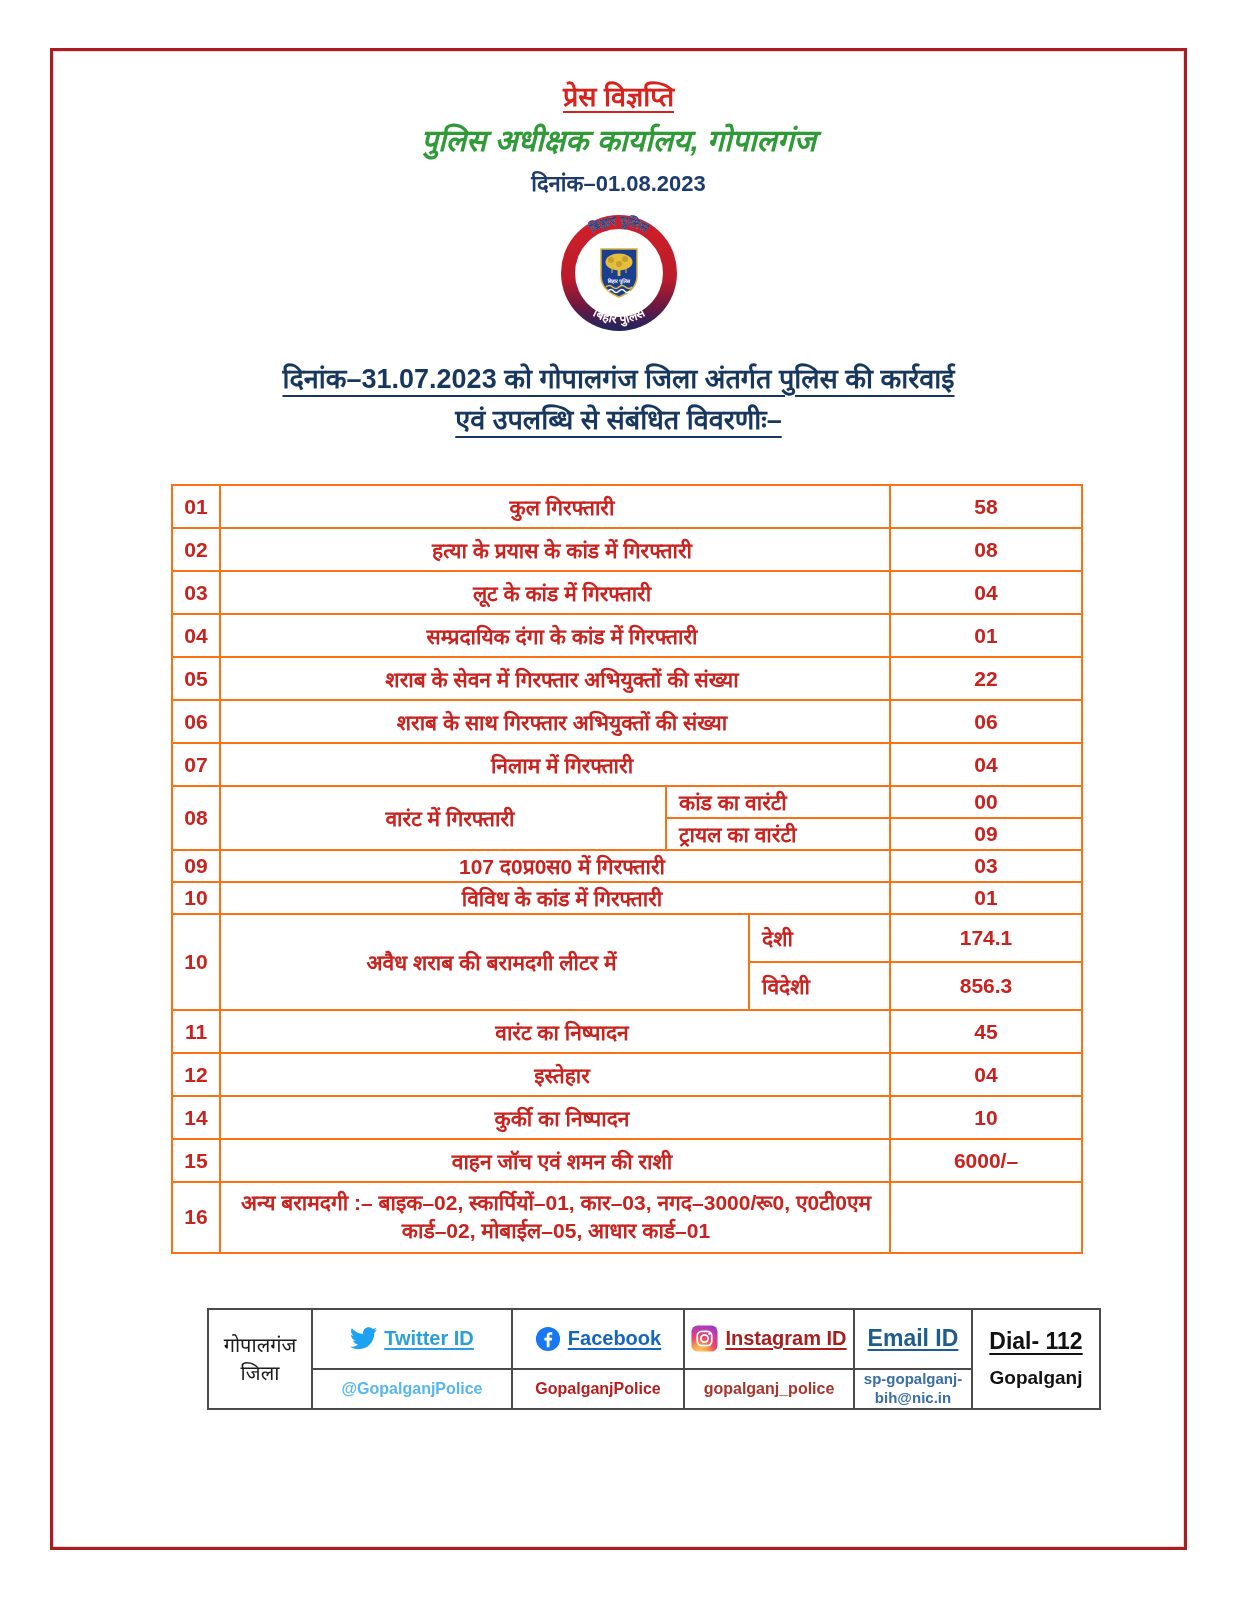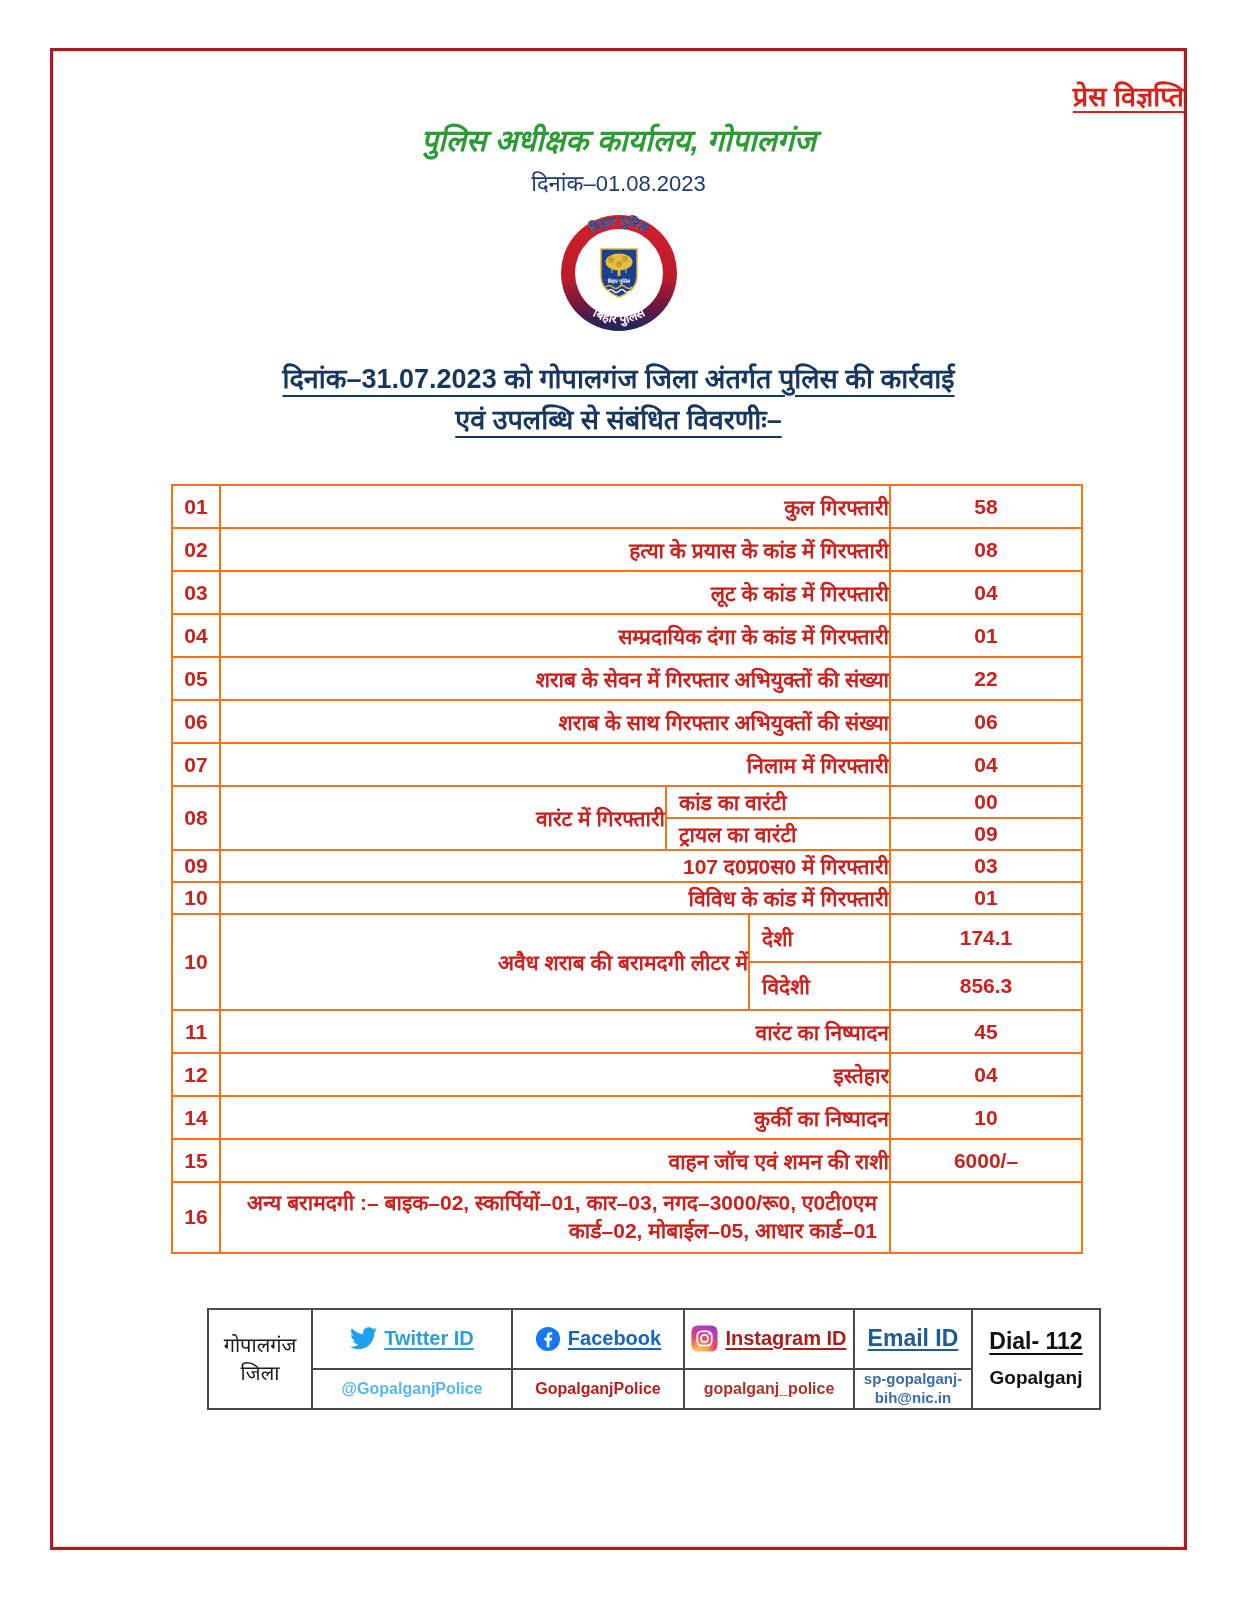"प्रेस विज्ञप्ति" .h-press { text-align: right -> center }
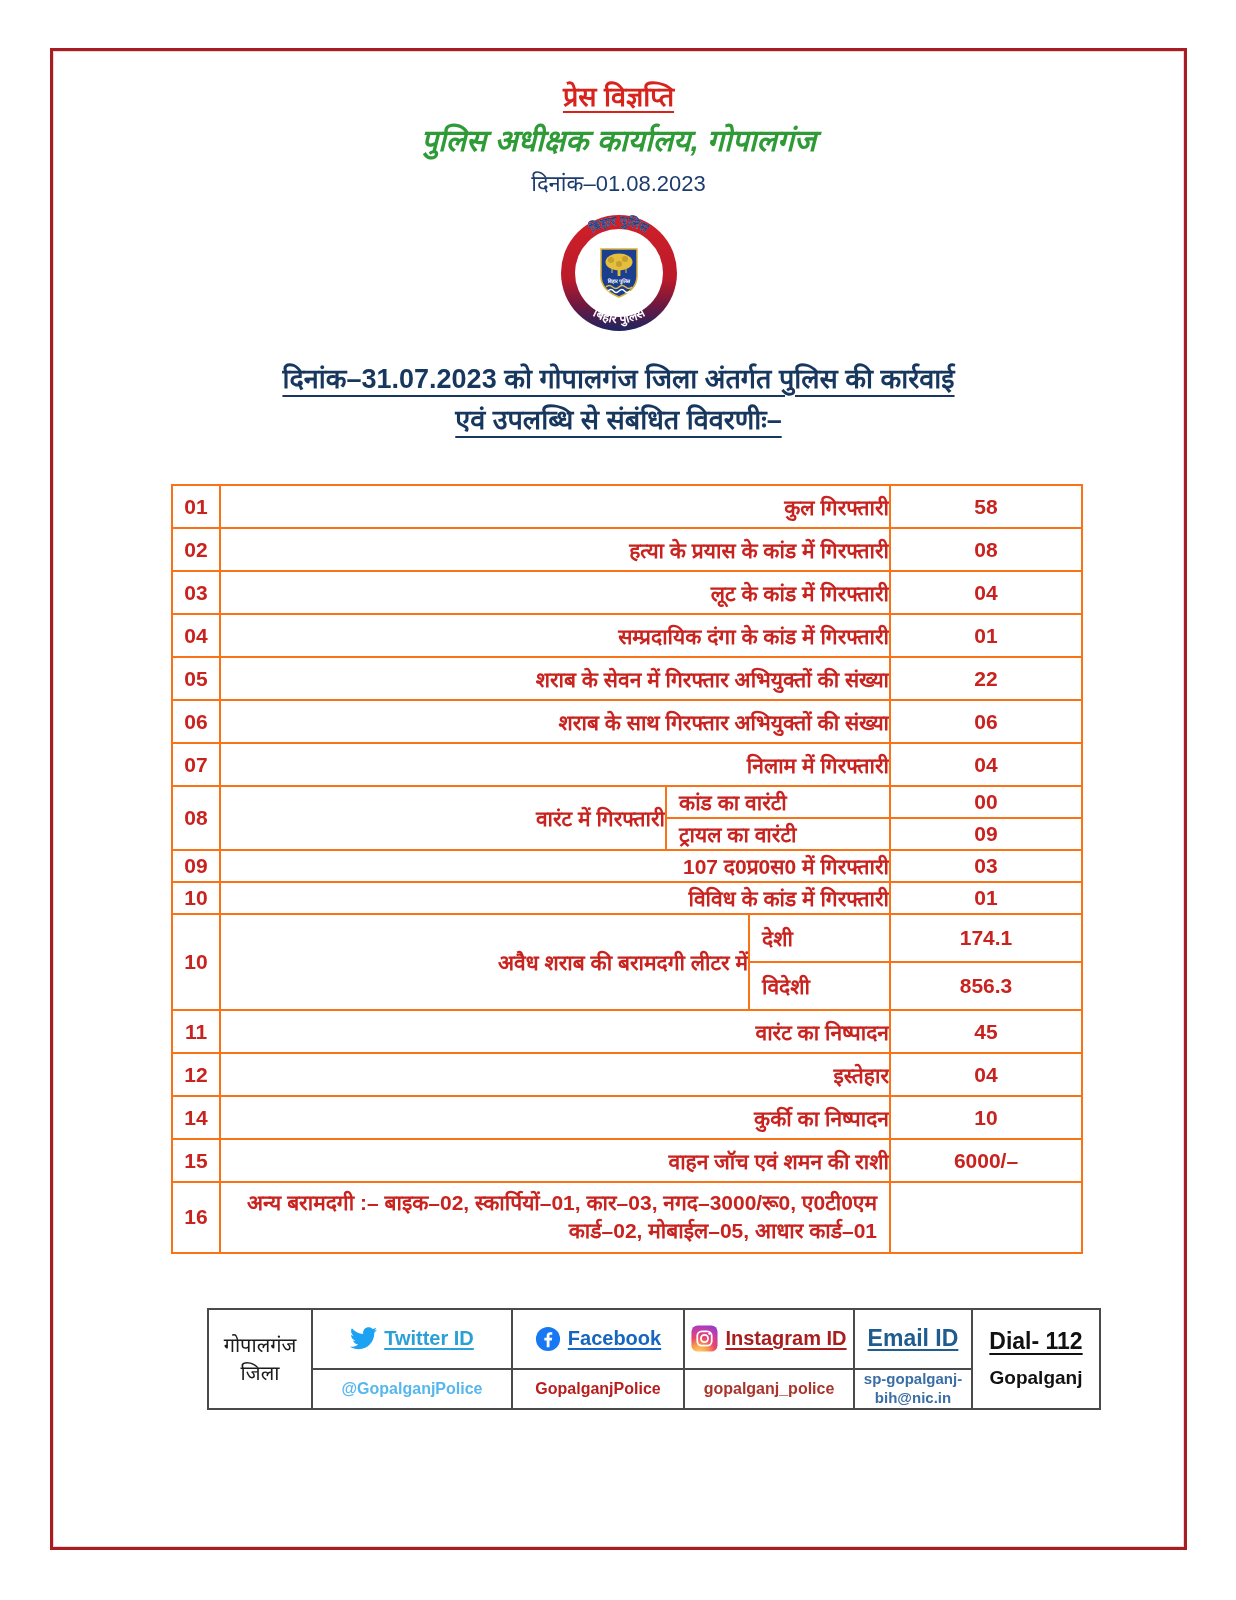"दिनांक–01.08.2023" .h-date { font-weight: normal -> bold }
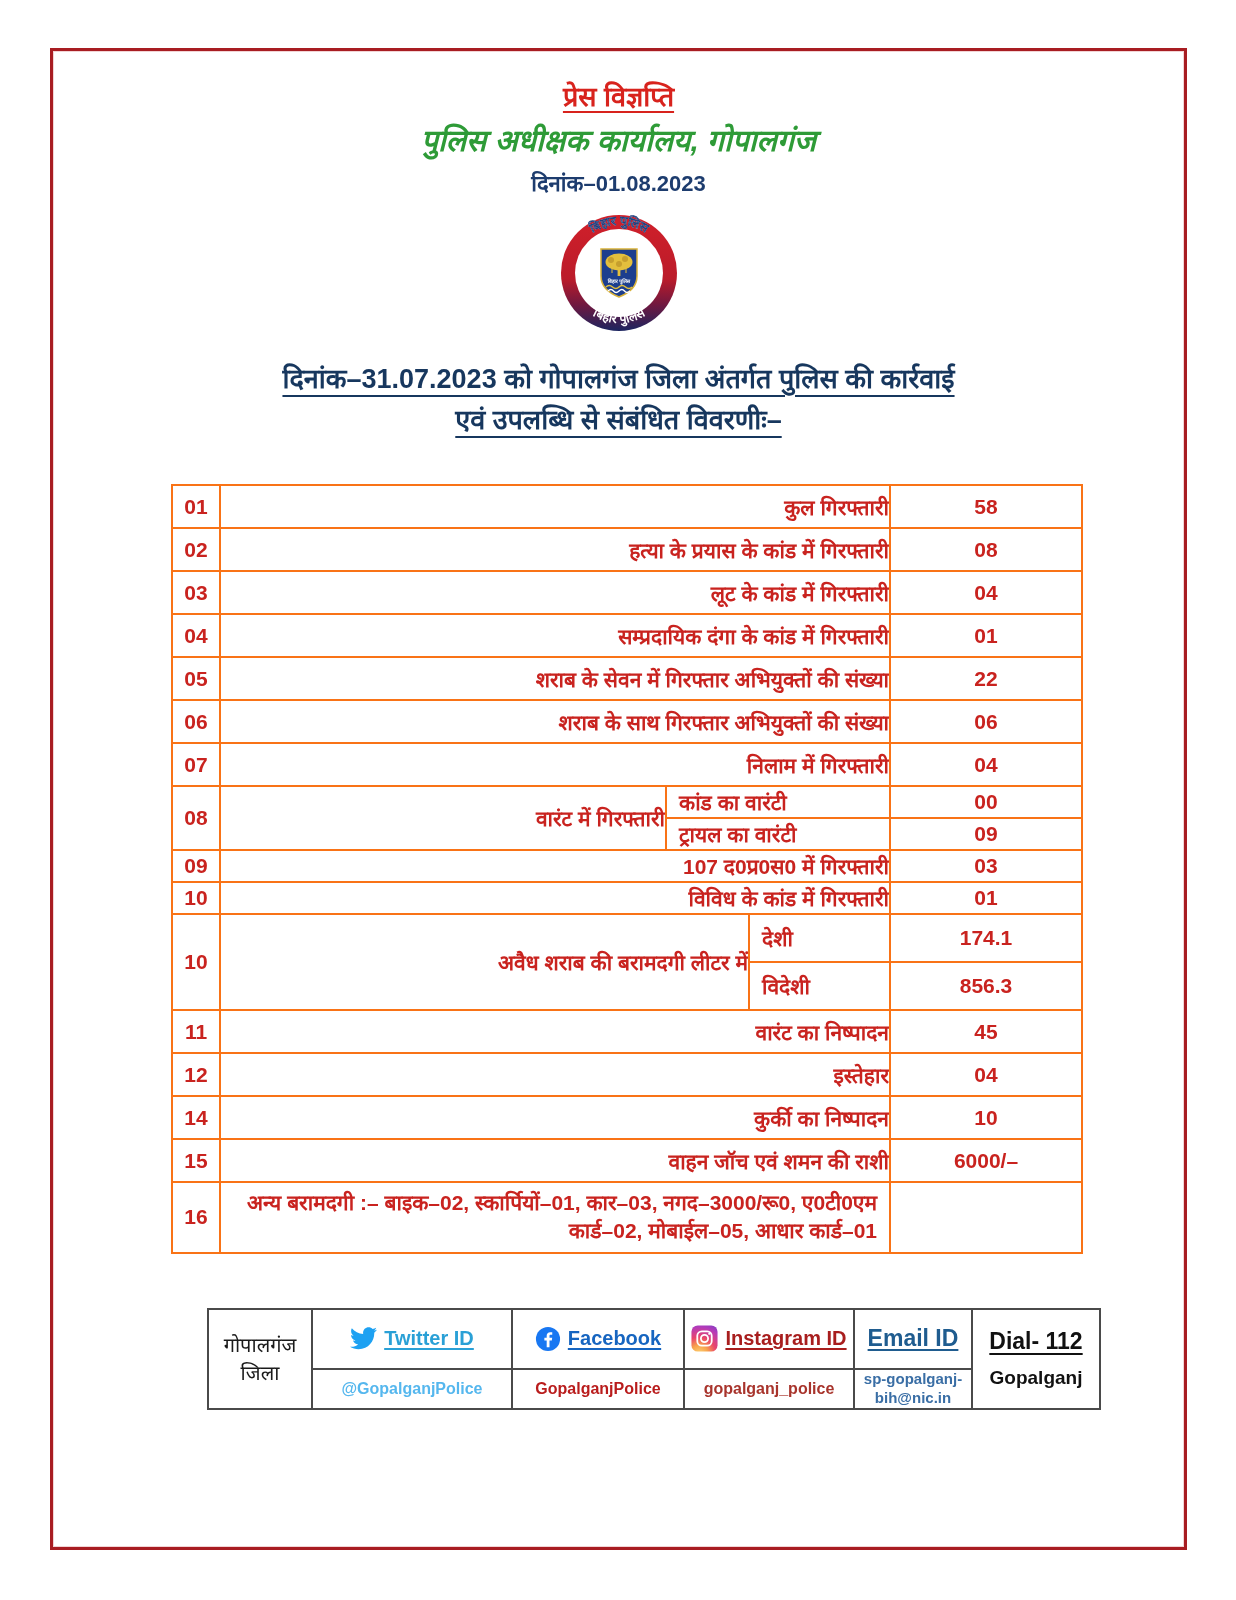"कुल गिरफ्तारी" table.main td.label { text-align: right -> center }
